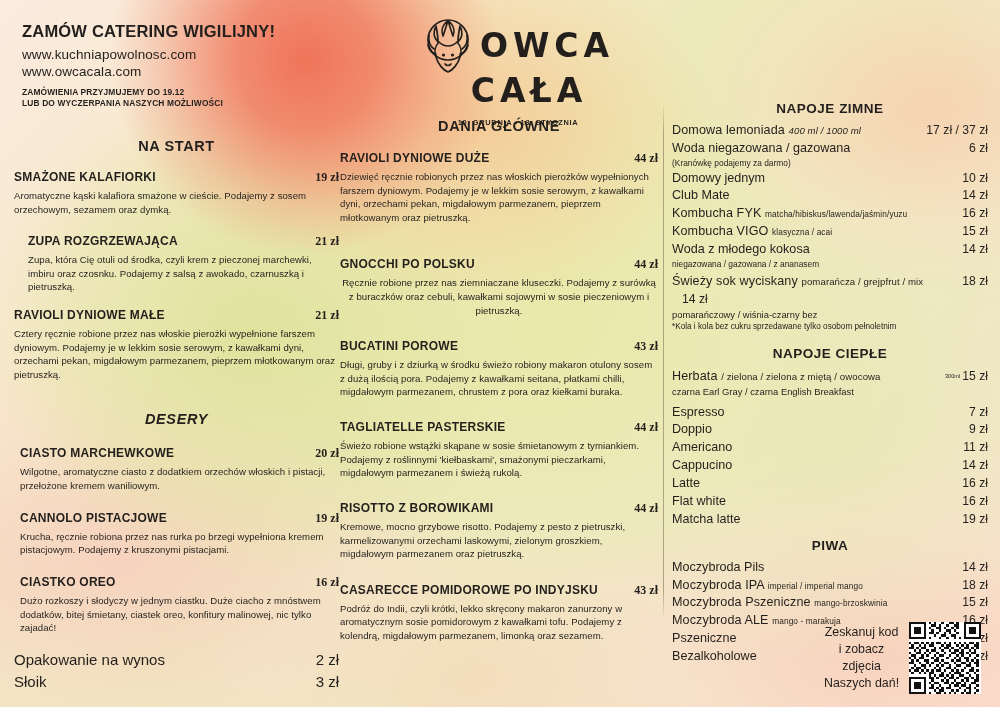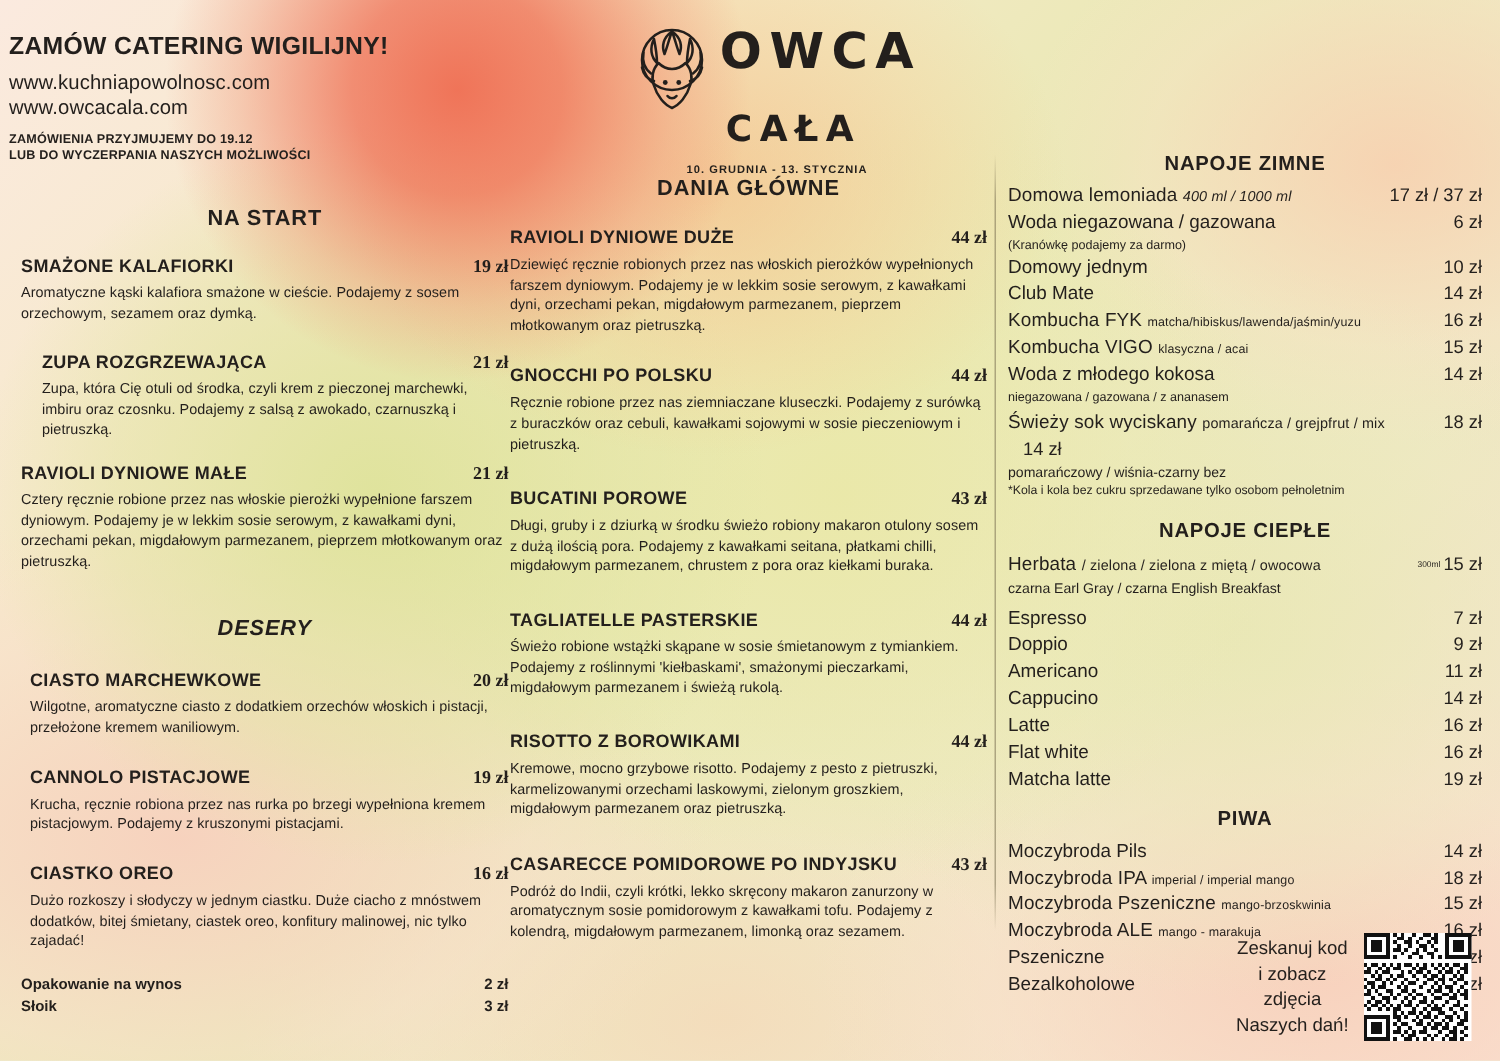"ZAMÓW CATERING WIGILIJNY!" #promo { left: 6px -> 22px }
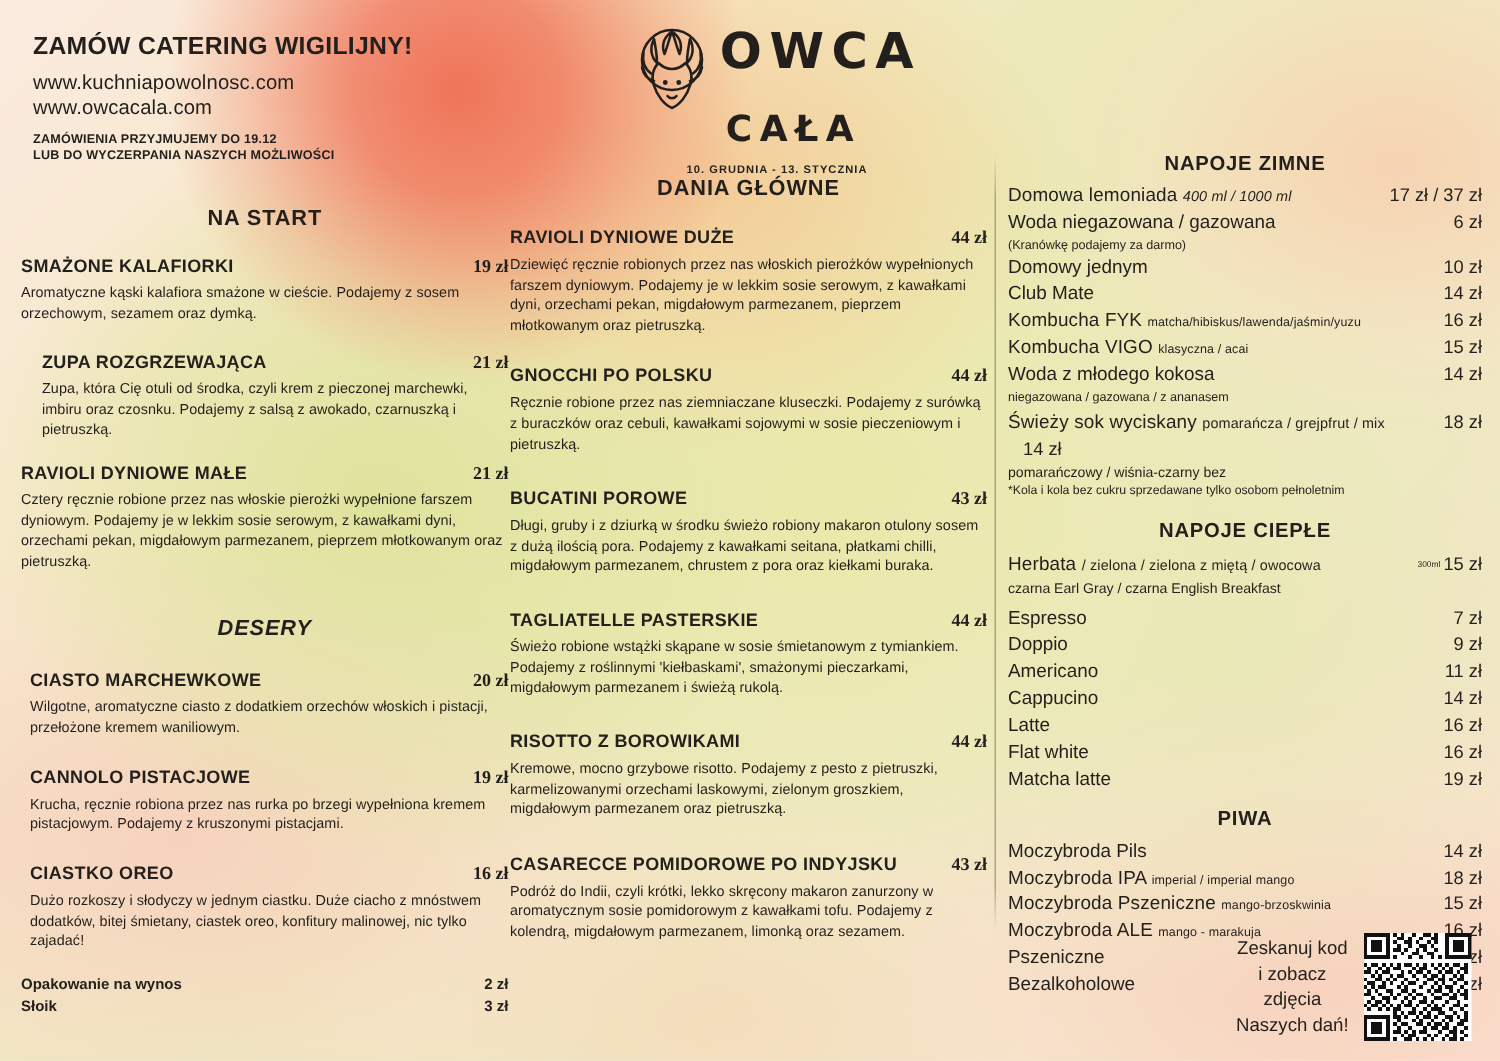"OWCA" .logo-row { align-items: flex-start -> center }
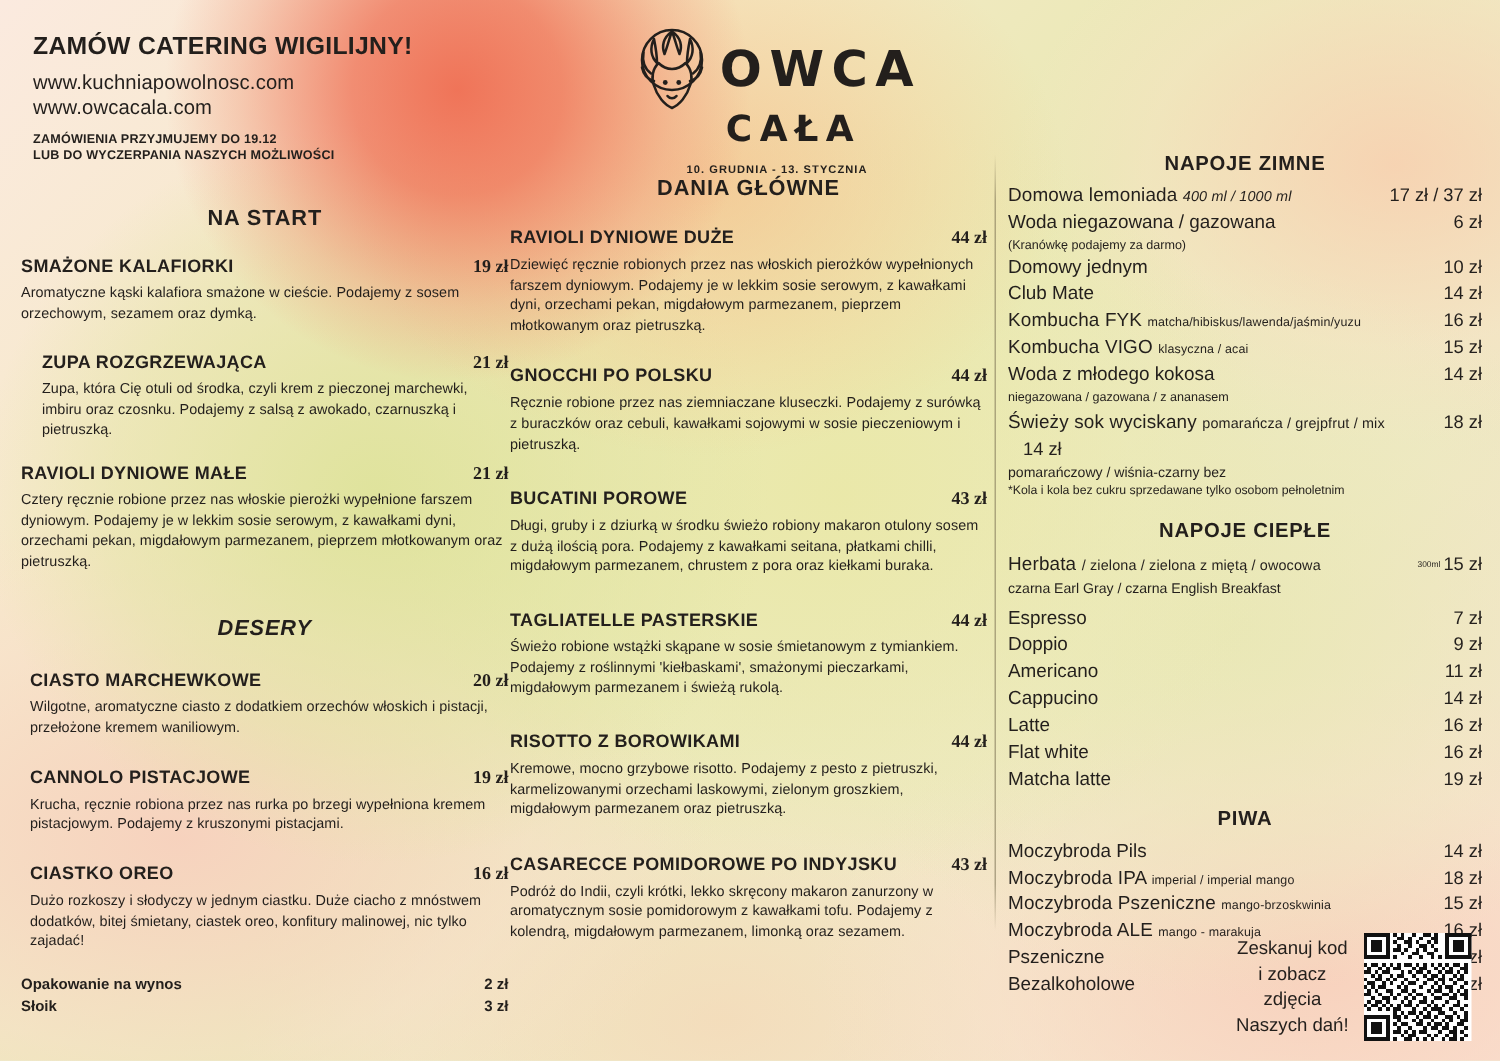"CAŁA" .logo-word2 { font-size: 24px -> 33px }
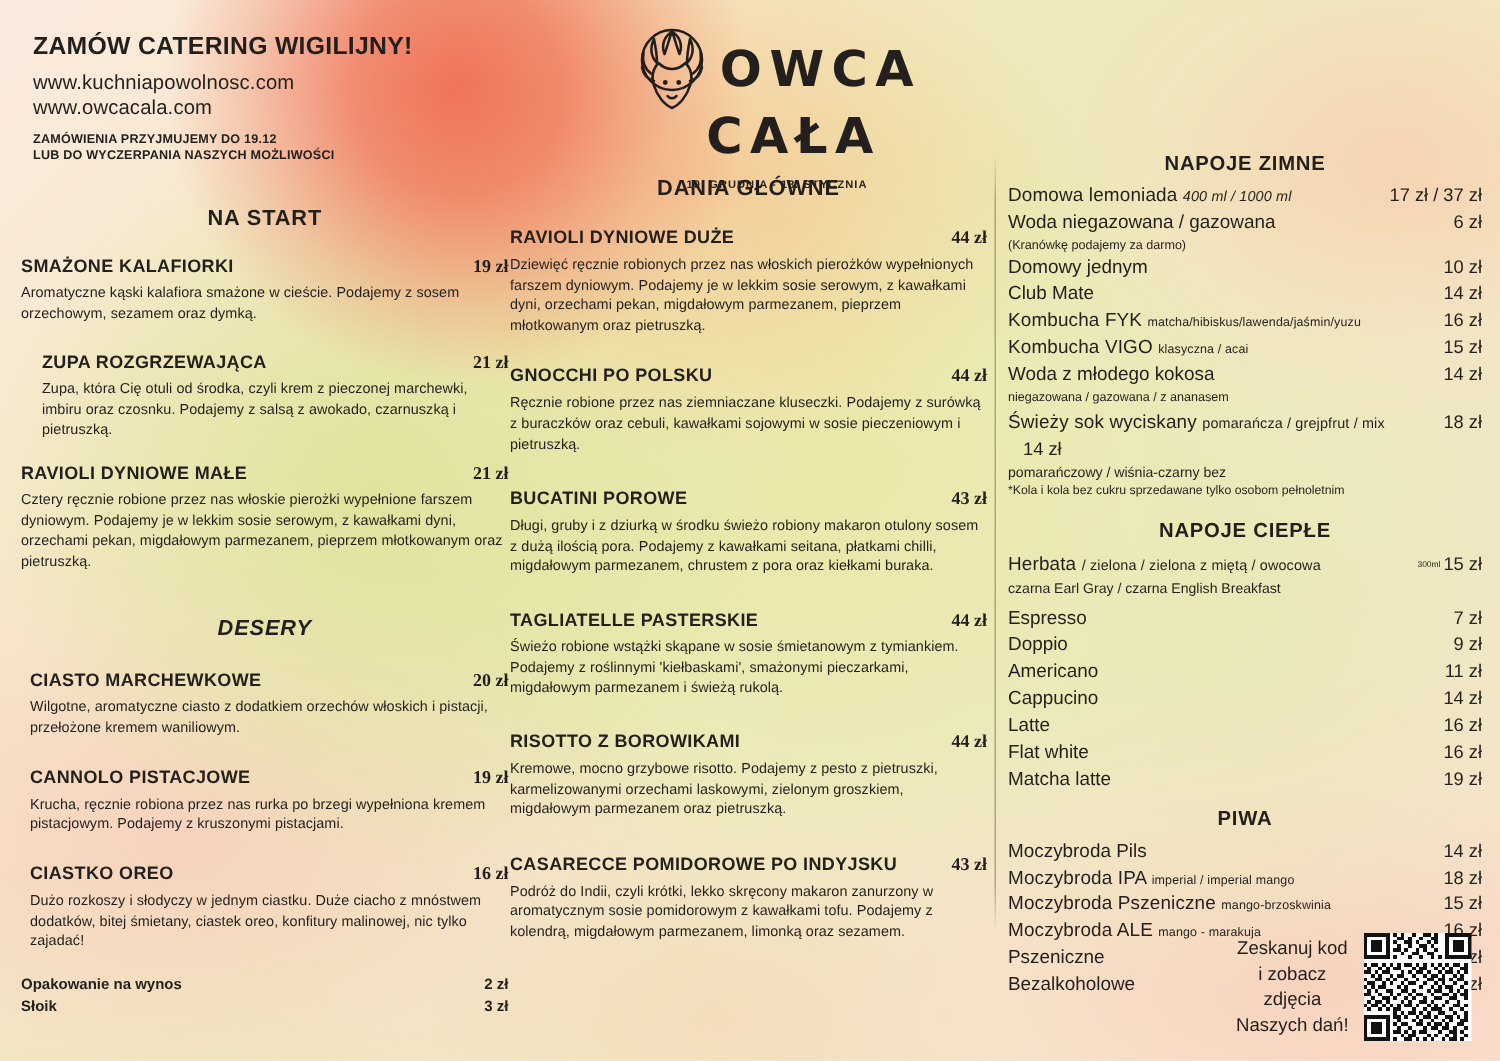"GNOCCHI PO POLSKU" div.dish { margin-top: 19px -> 33px; text-align: none -> center }
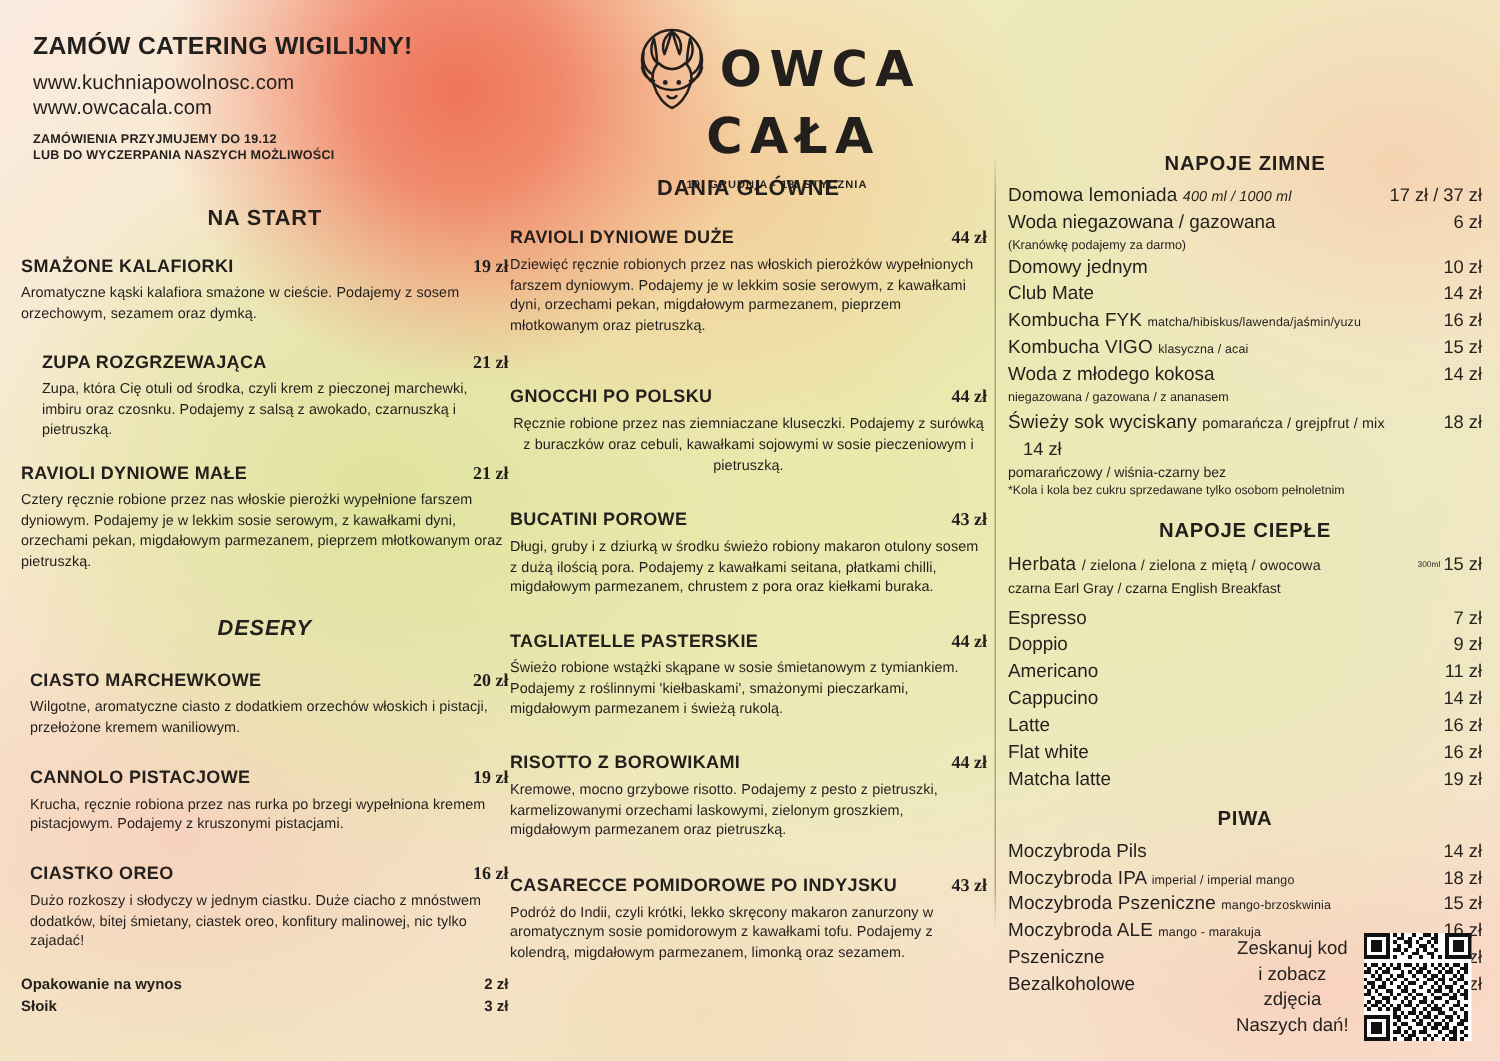"Opakowanie na wynos" .extra-row { font-size: 10px -> 15px; font-weight: bold -> none }
